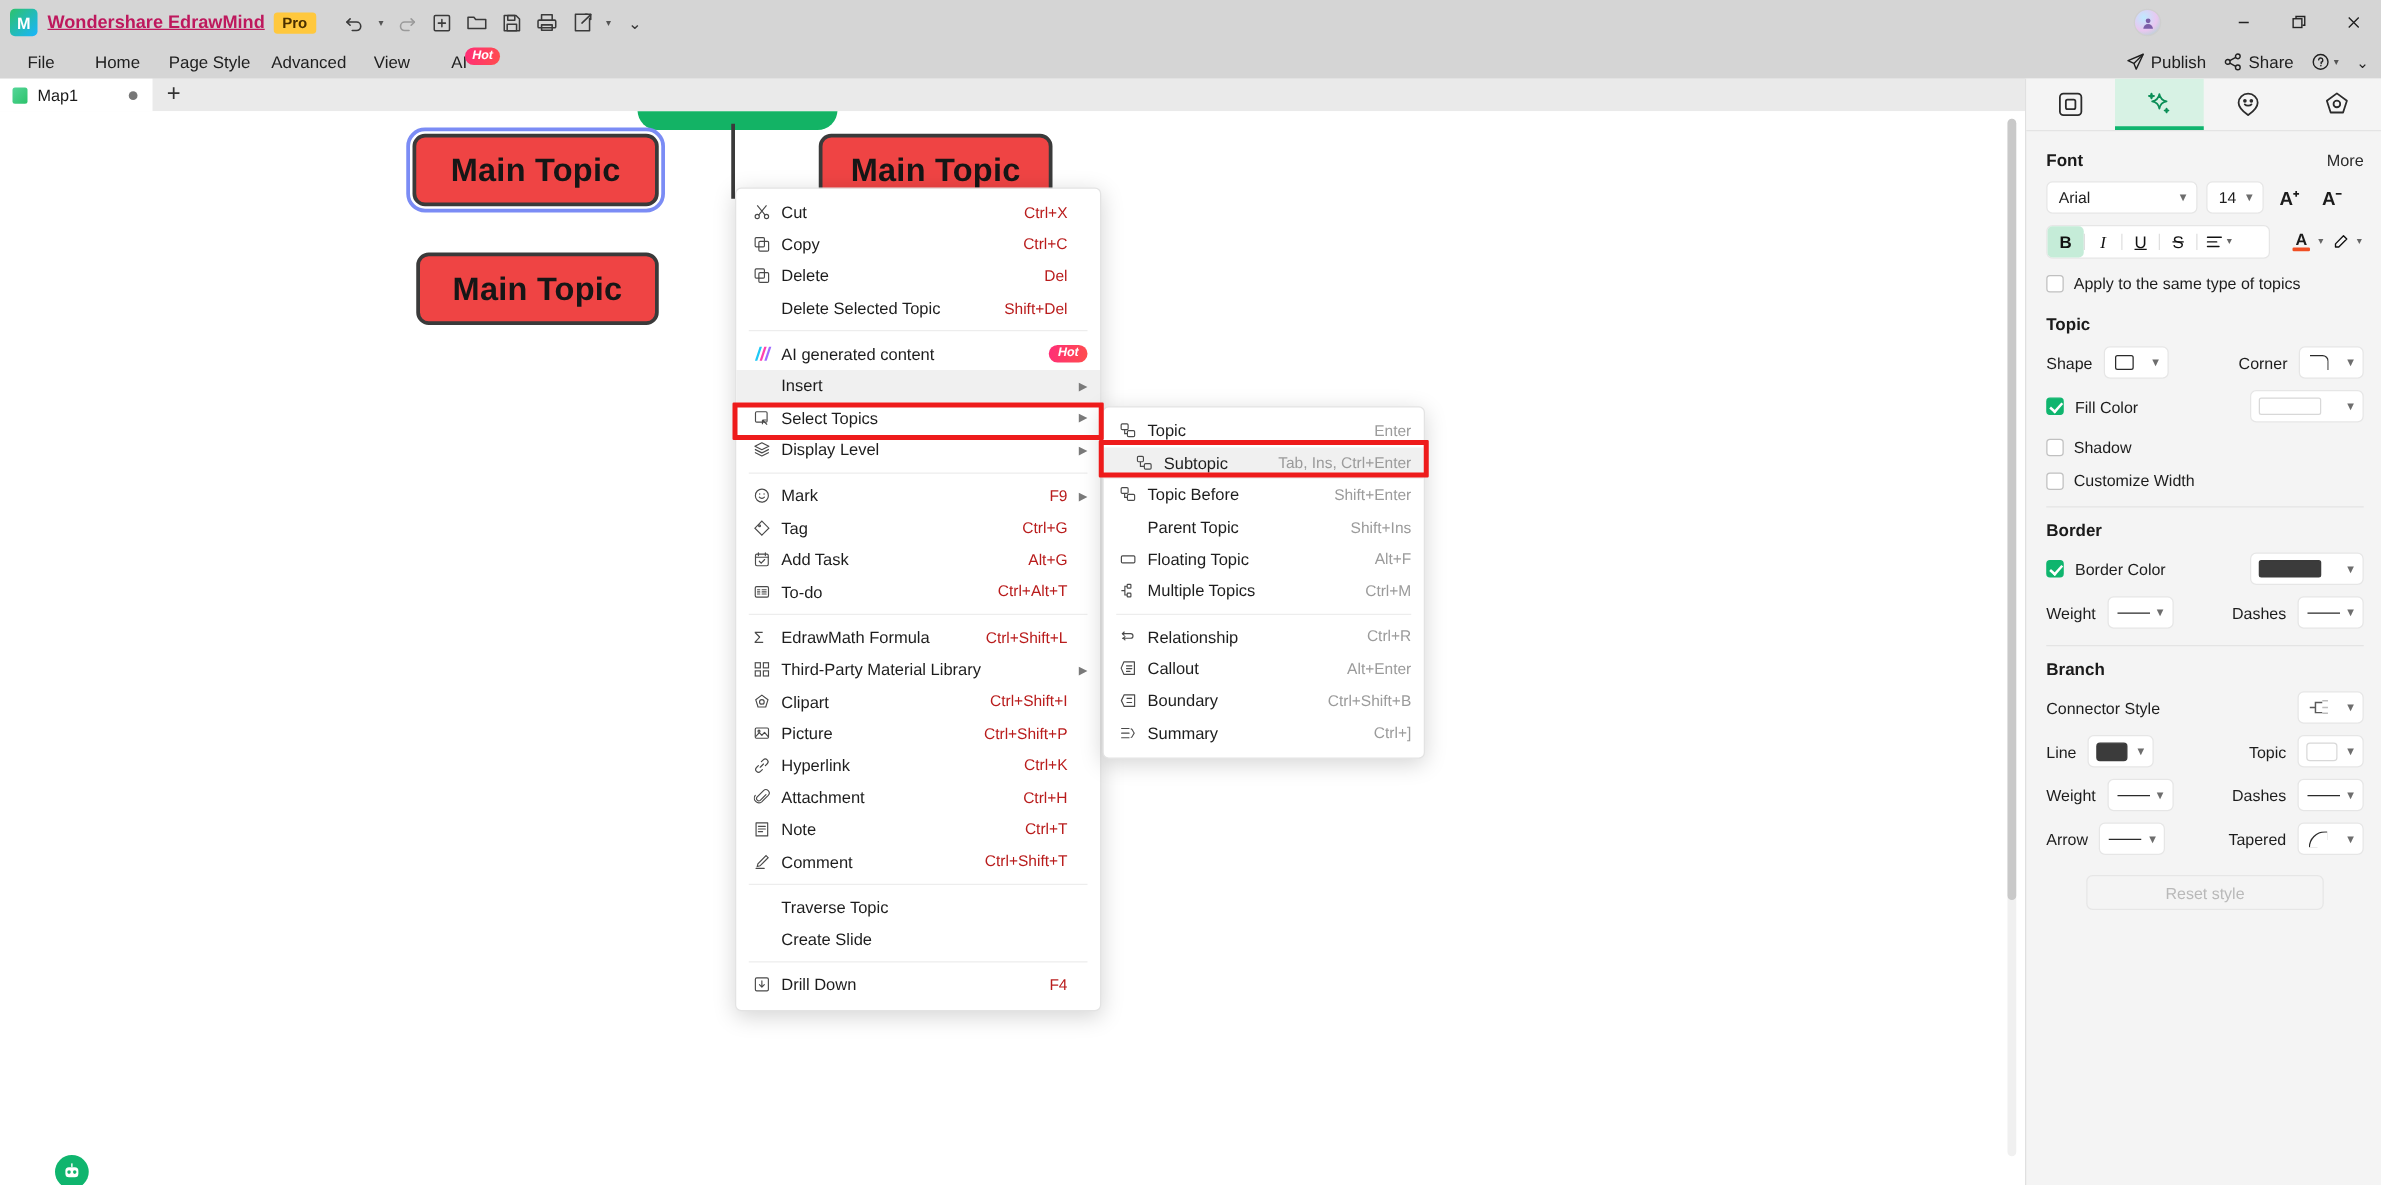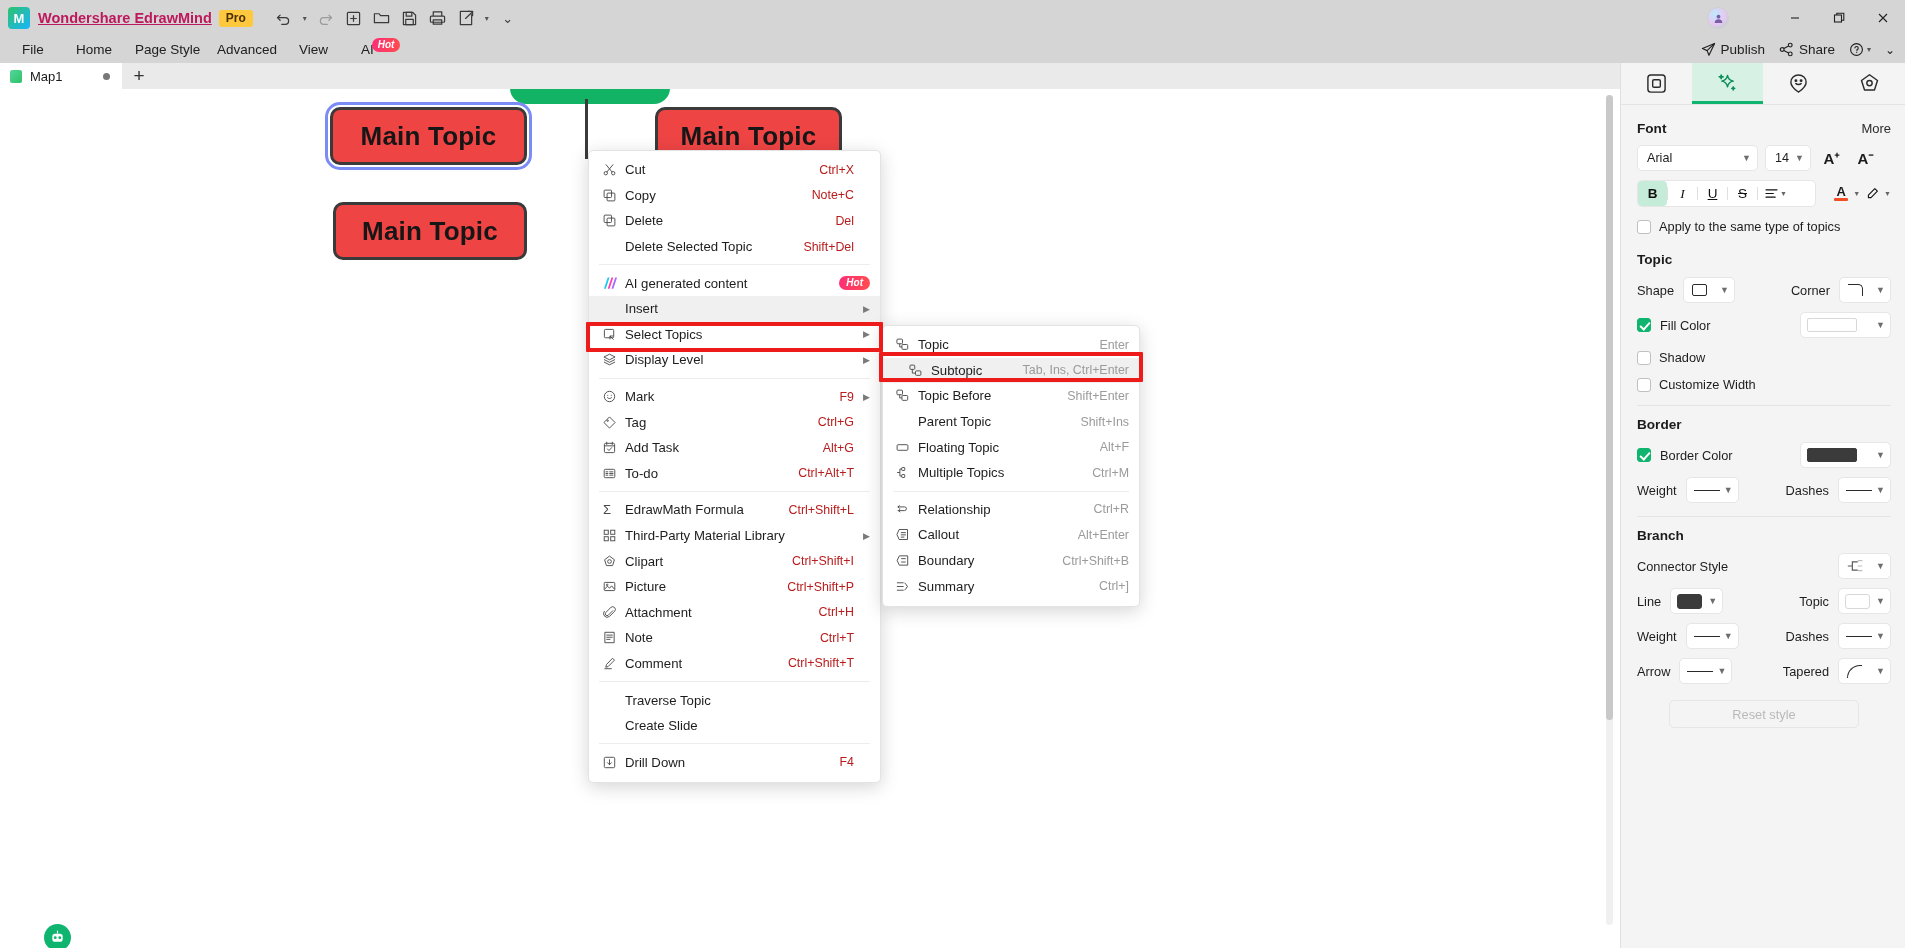"Note+C" span.cm-short { text: Note+C -> Ctrl+C }
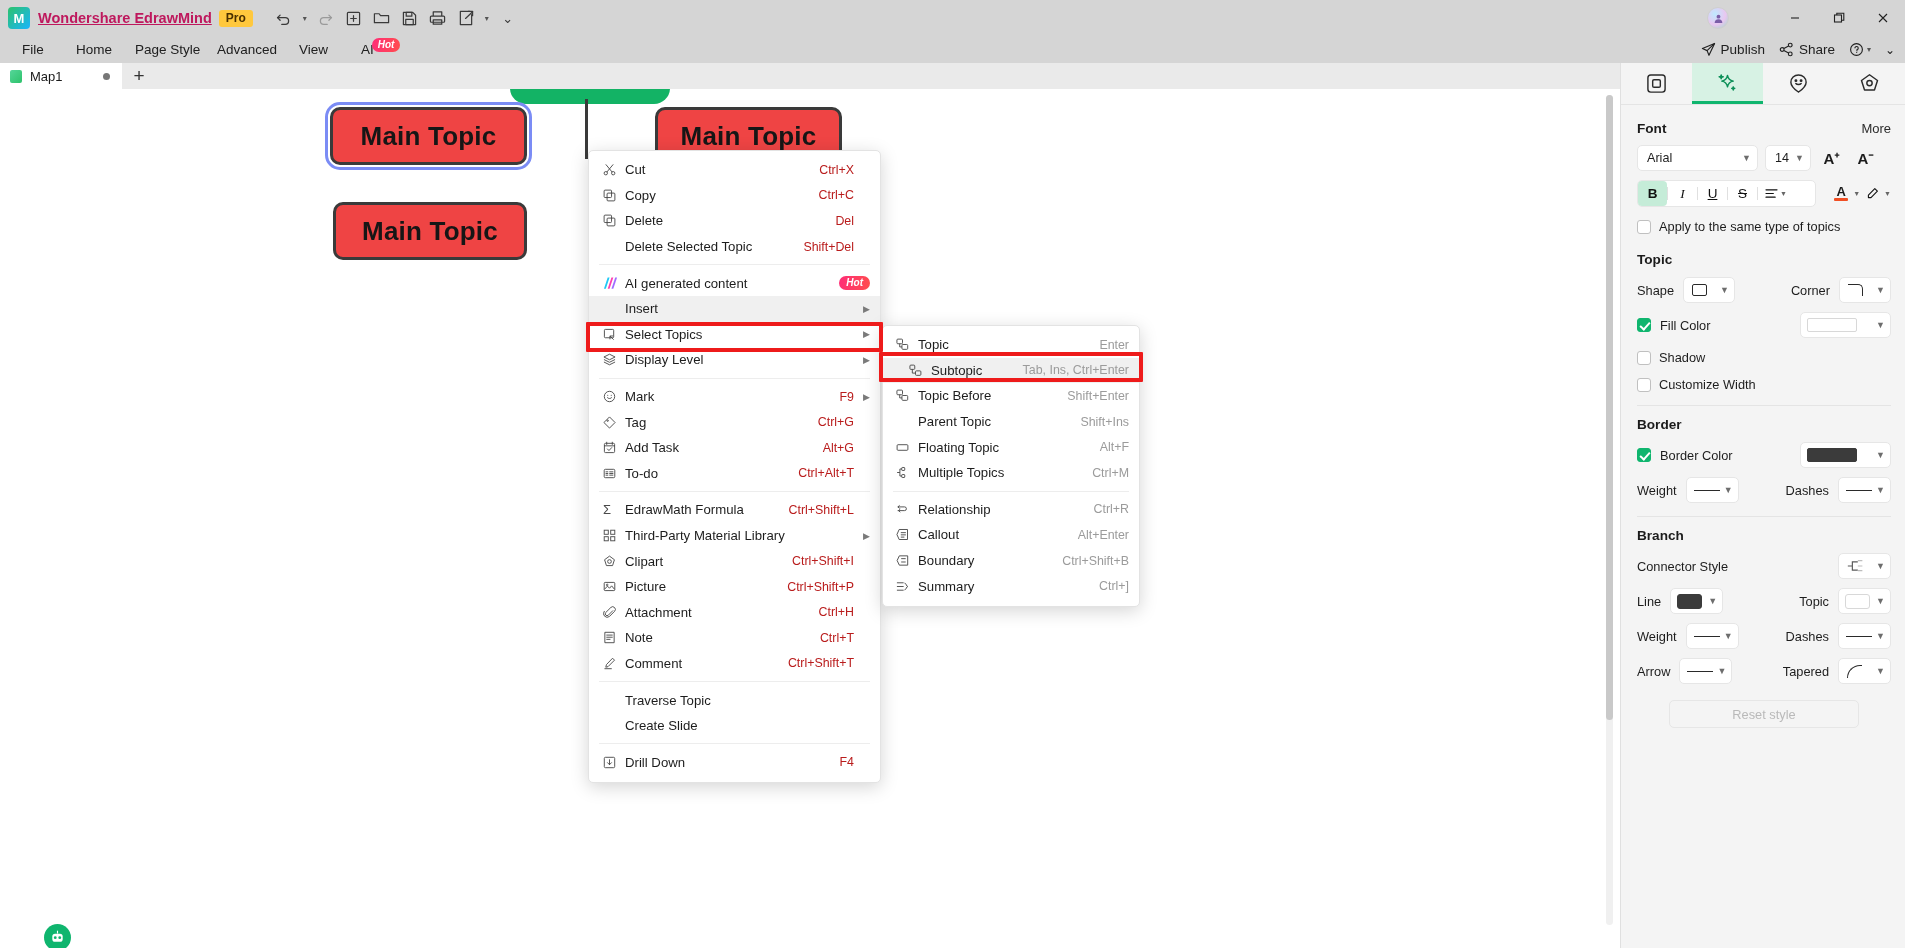"Hyperlink" div.cm-row { html: none -> <div> <span> <svg> <path></path> <path></path> <path></path> </svg> </span> <span>Hyperlink</span> <span>Ctrl+K</span> <span></span> </div> }
